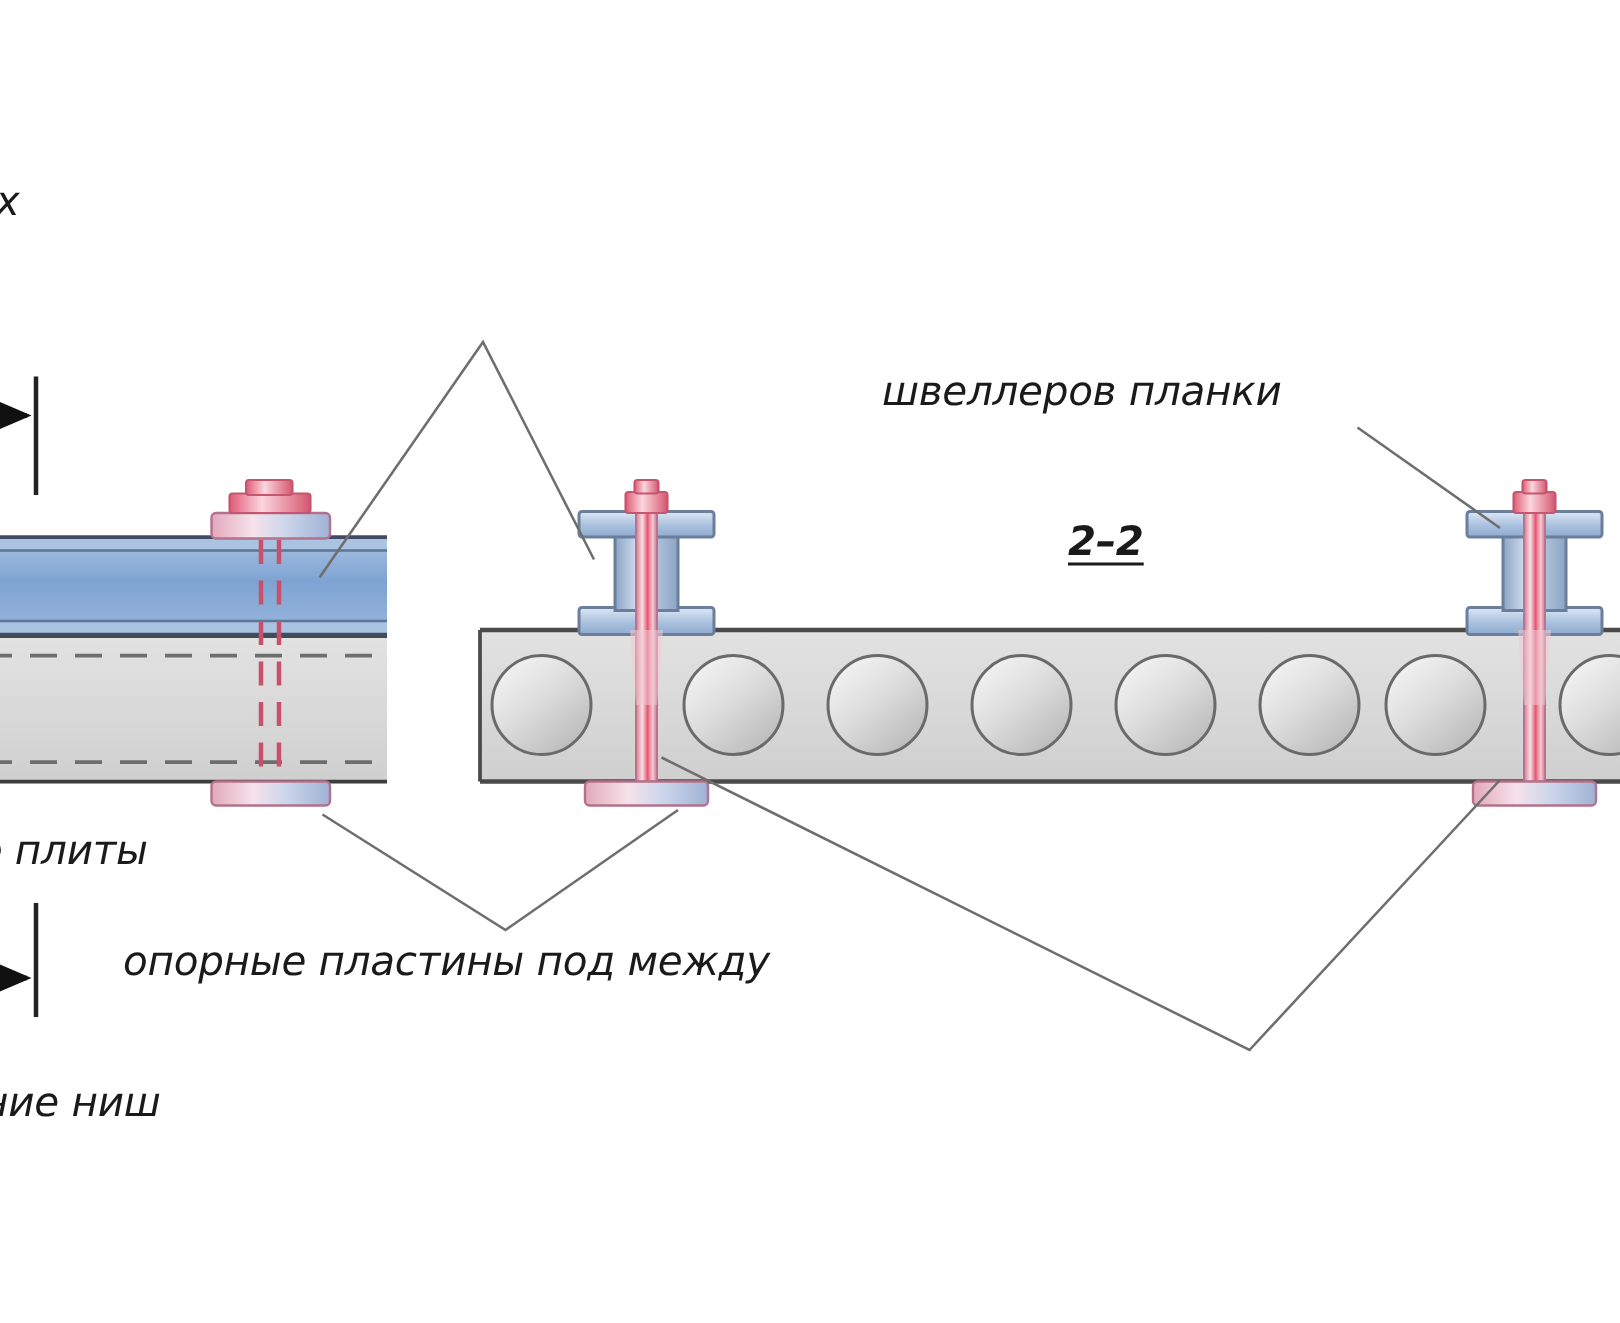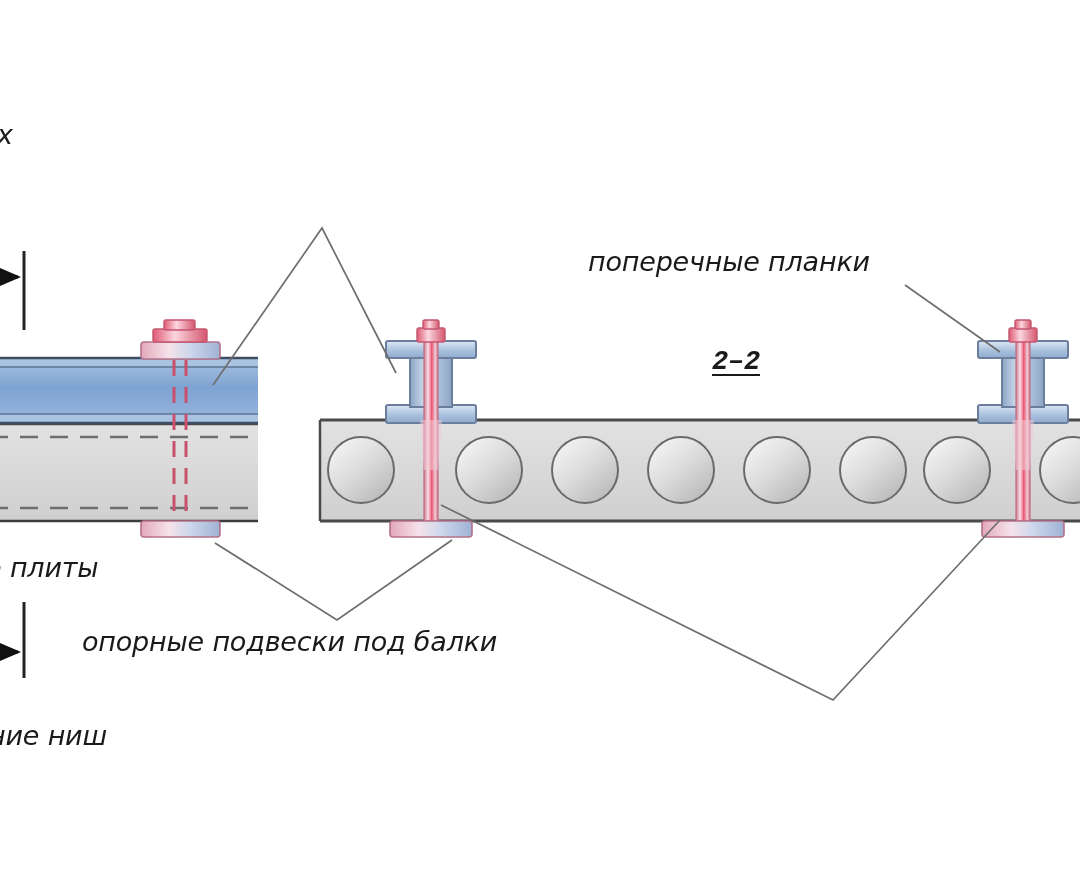"поперечные планки" div.lbl { text: поперечные -> швеллеров }
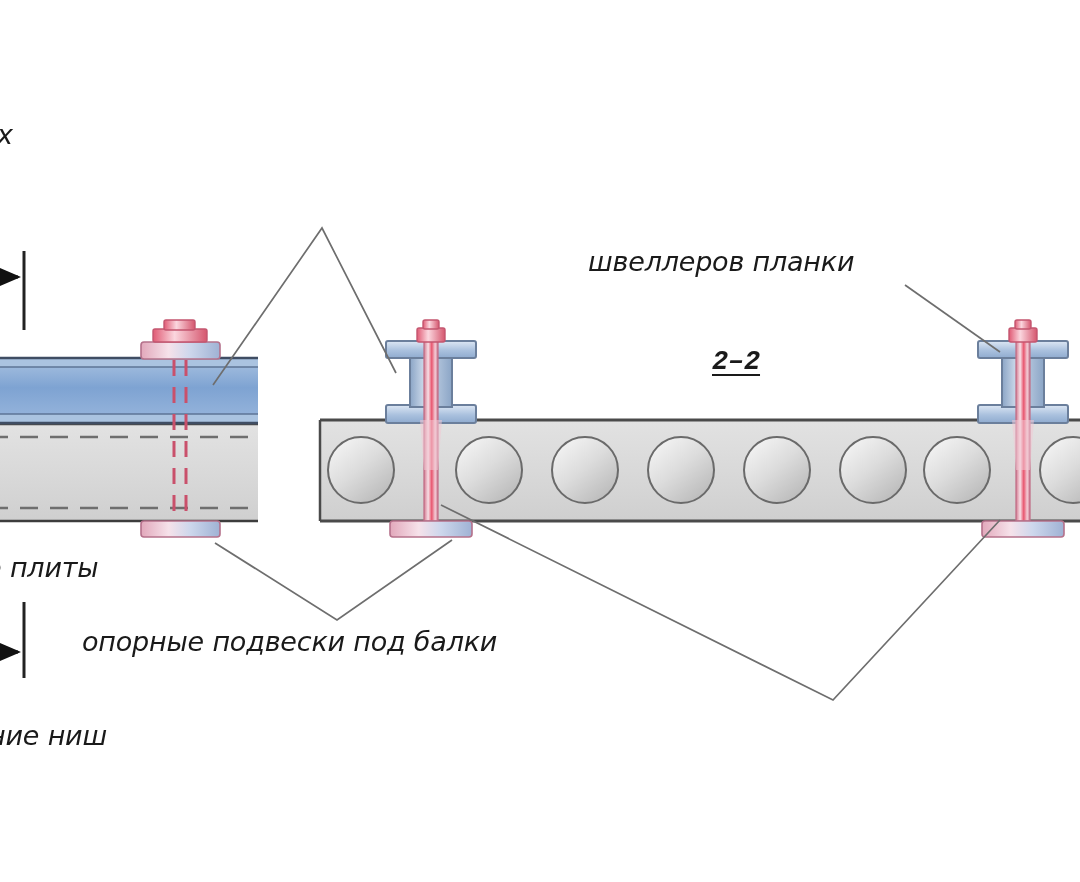"2–2" .lbl-section { font-family: Liberation Mono, monospace -> none }
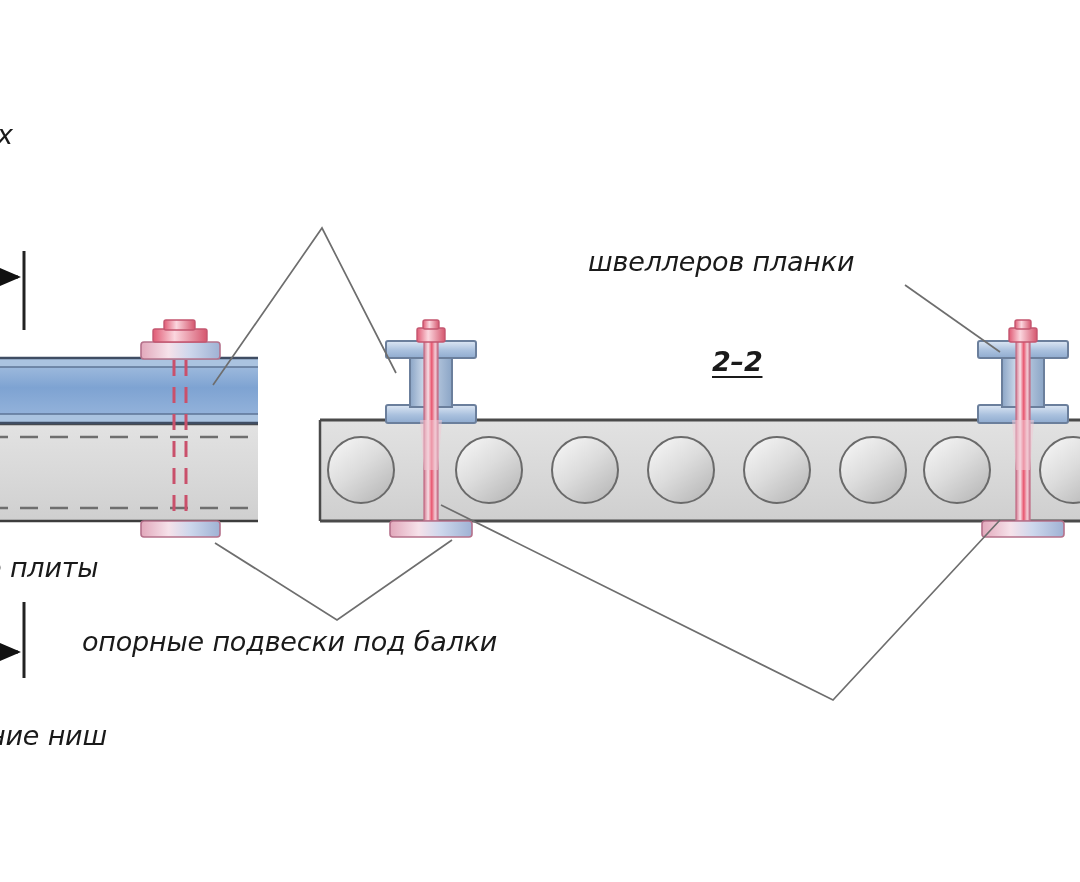"опорные подвески под балки" div.lbl { text: подвески под балки -> пластины под между }
